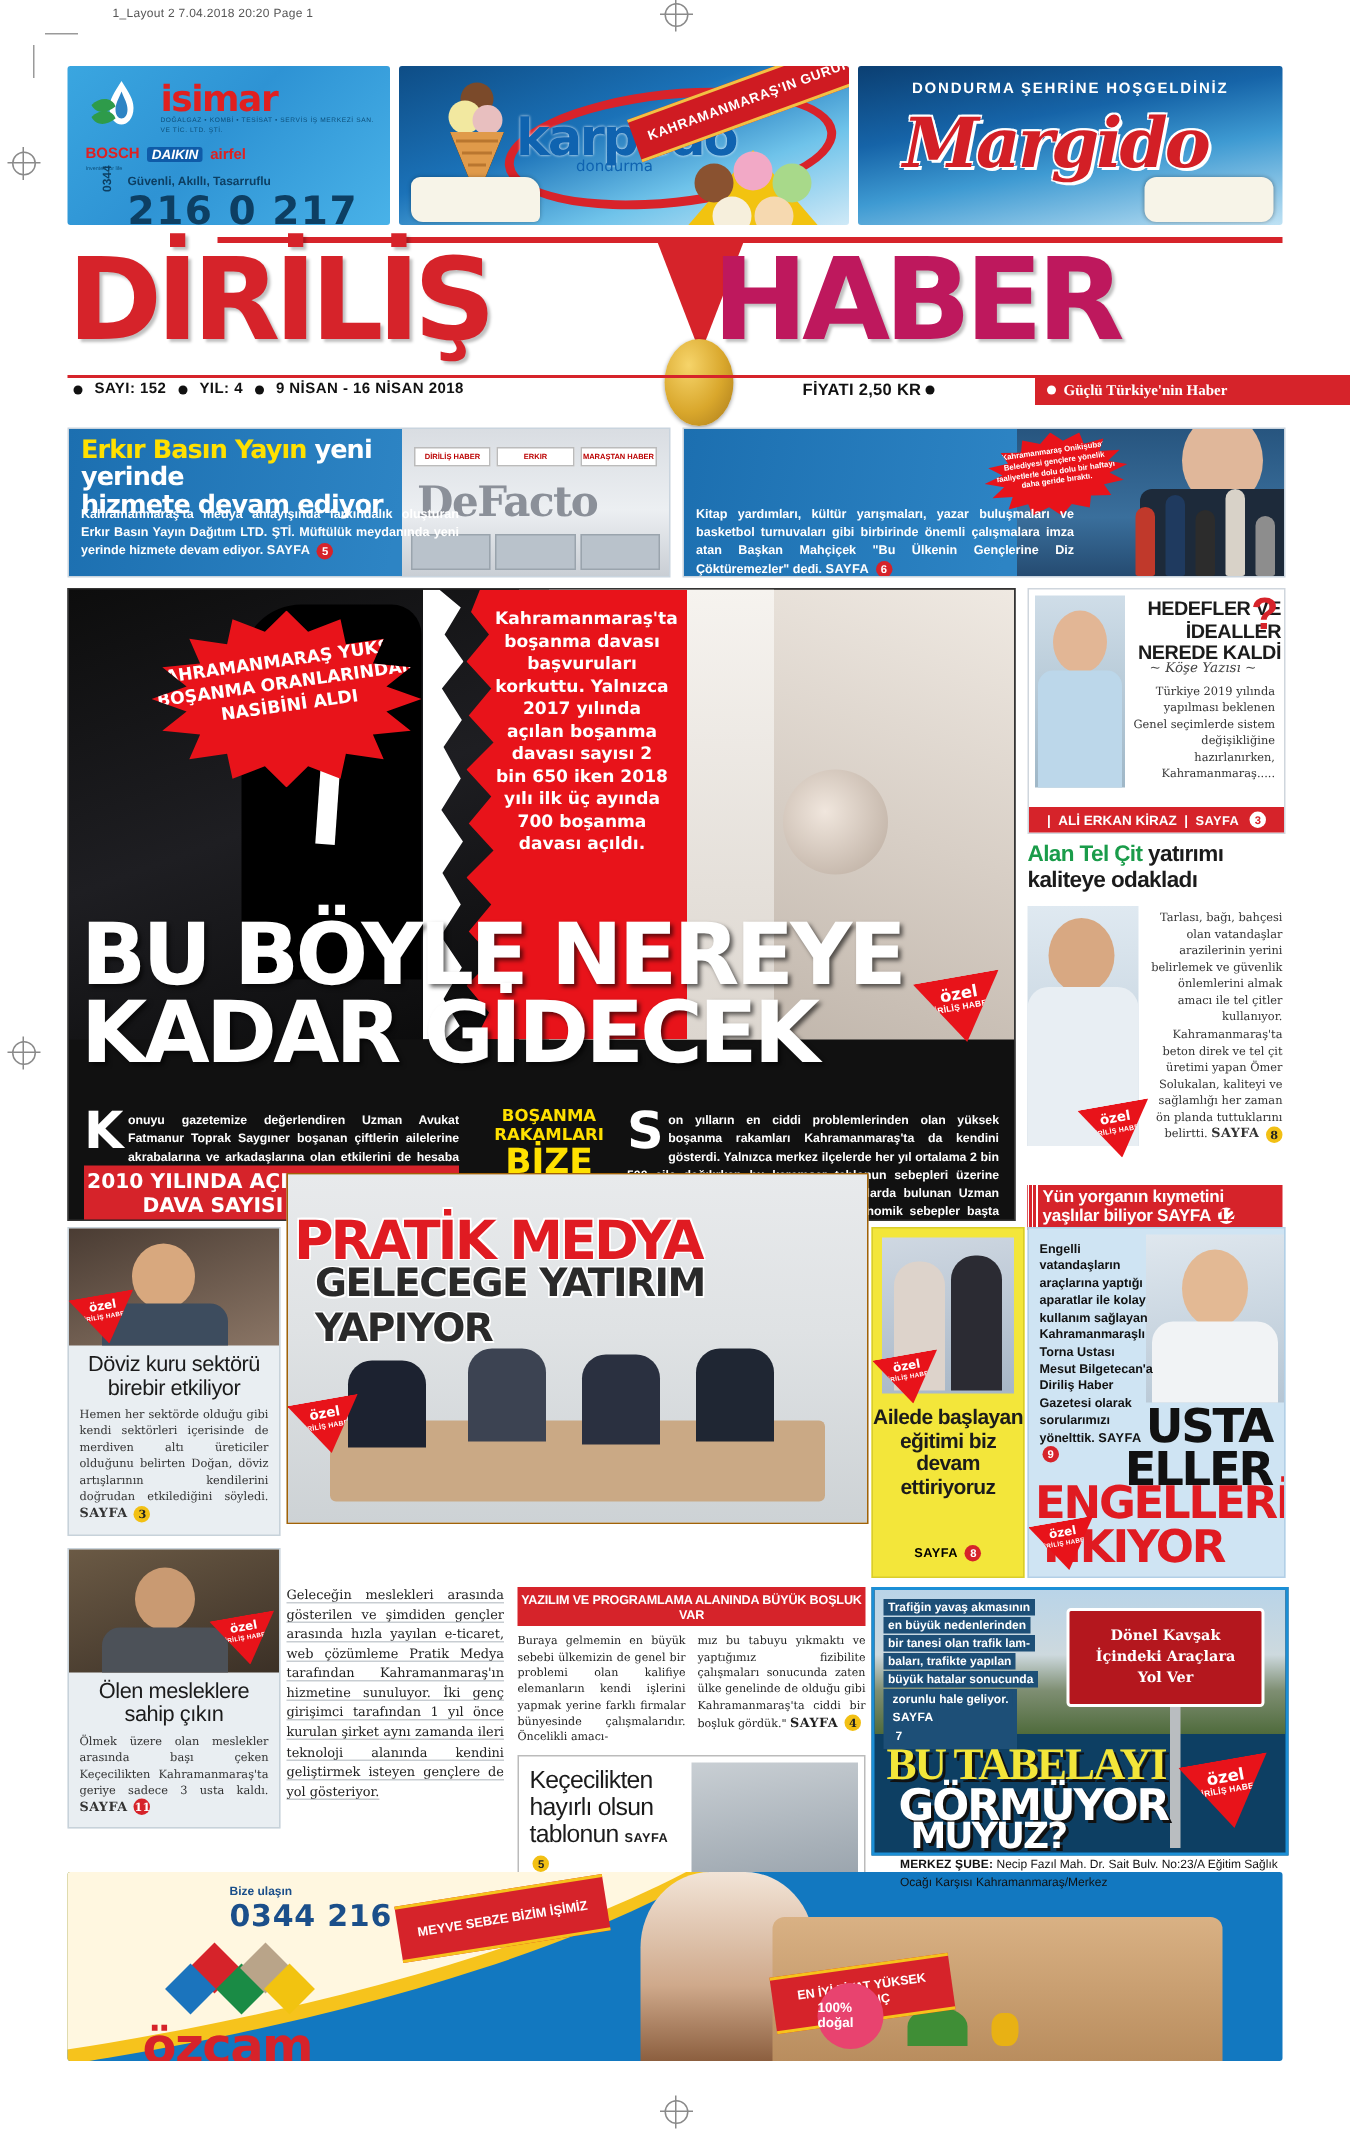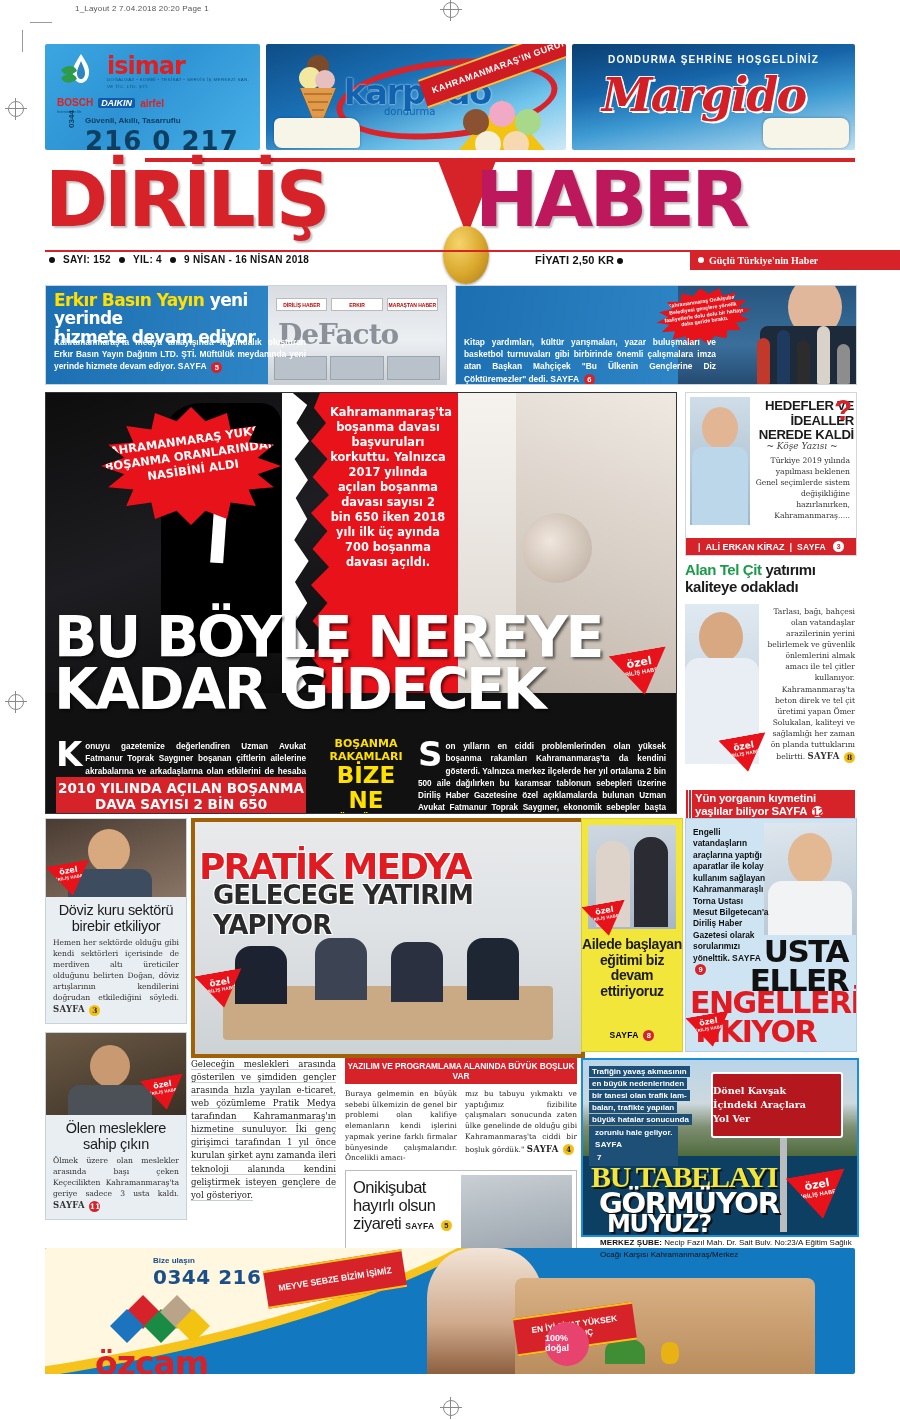"PRATİK MEDYA" .pratik { border: 4px solid #a16207 -> 1px solid #a16207; top: 818px -> 782px }
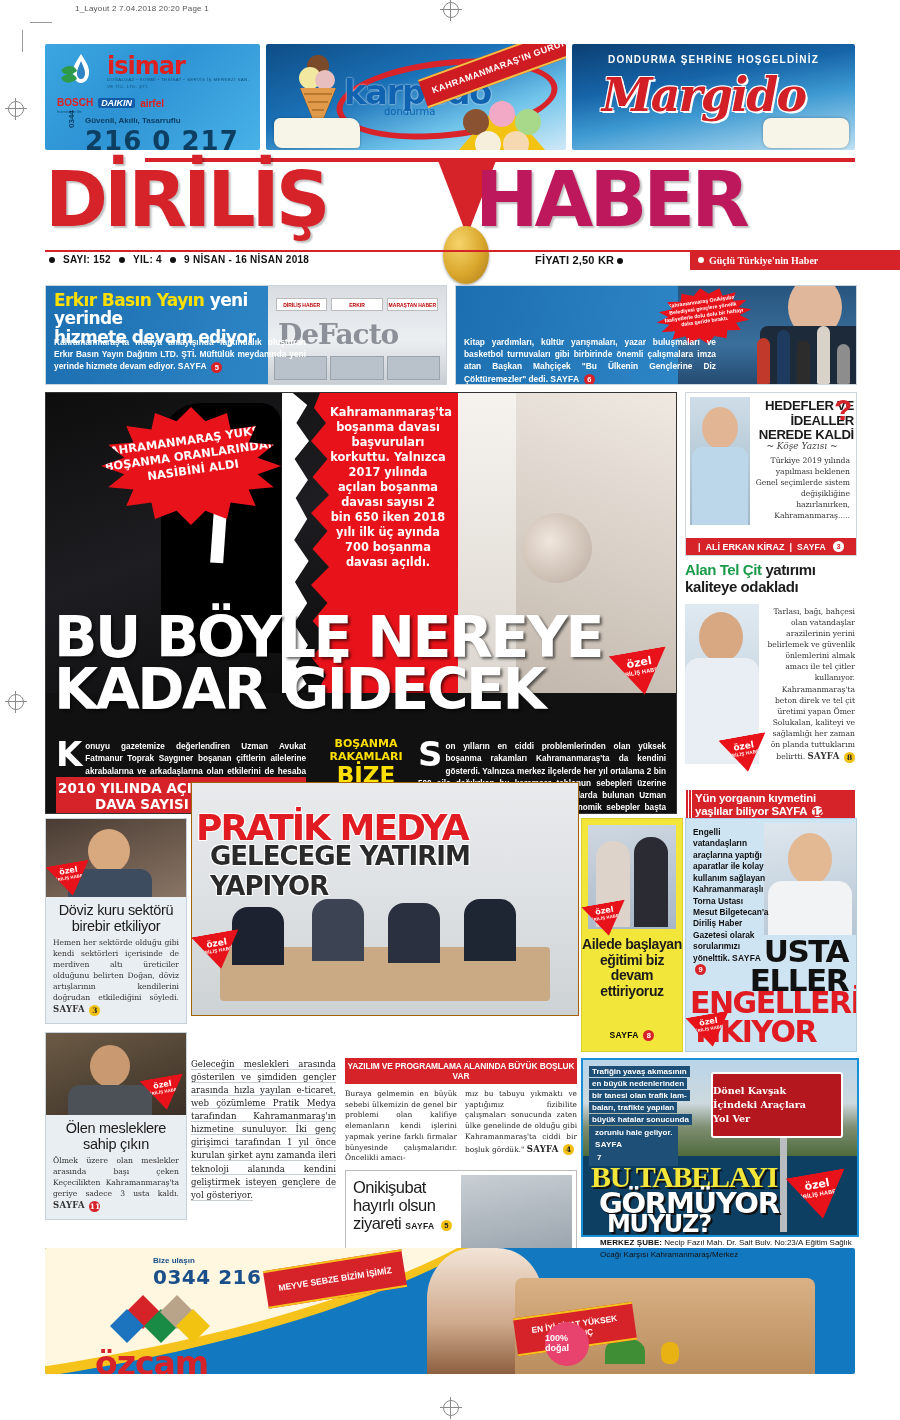"Dönel Kavşak" .tabela .sign { align-items: flex-start -> center }
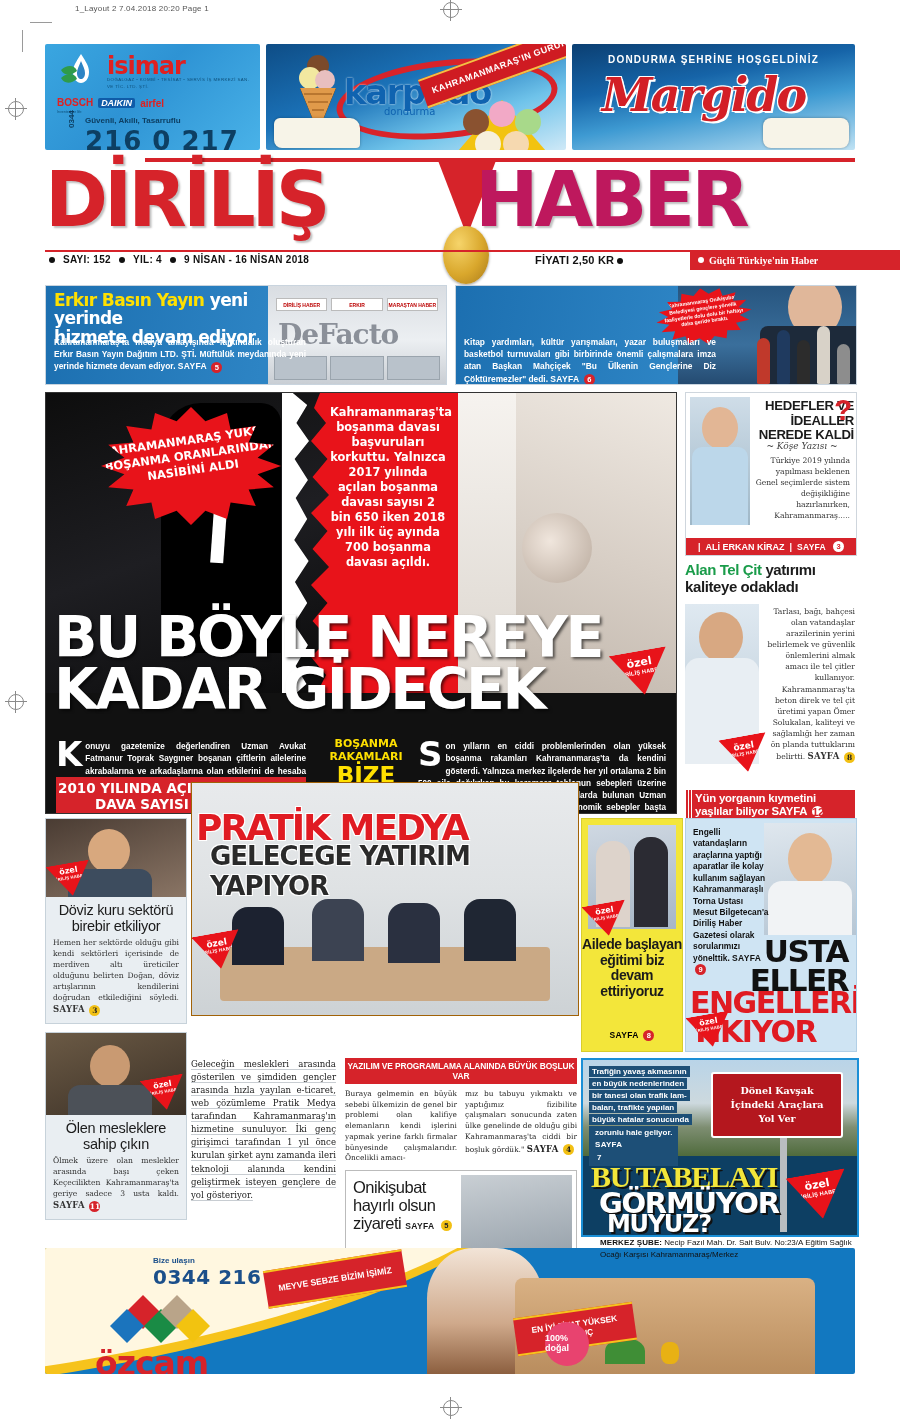"Onikişubat" span { text: Onikişubat -> Keçecilikten }
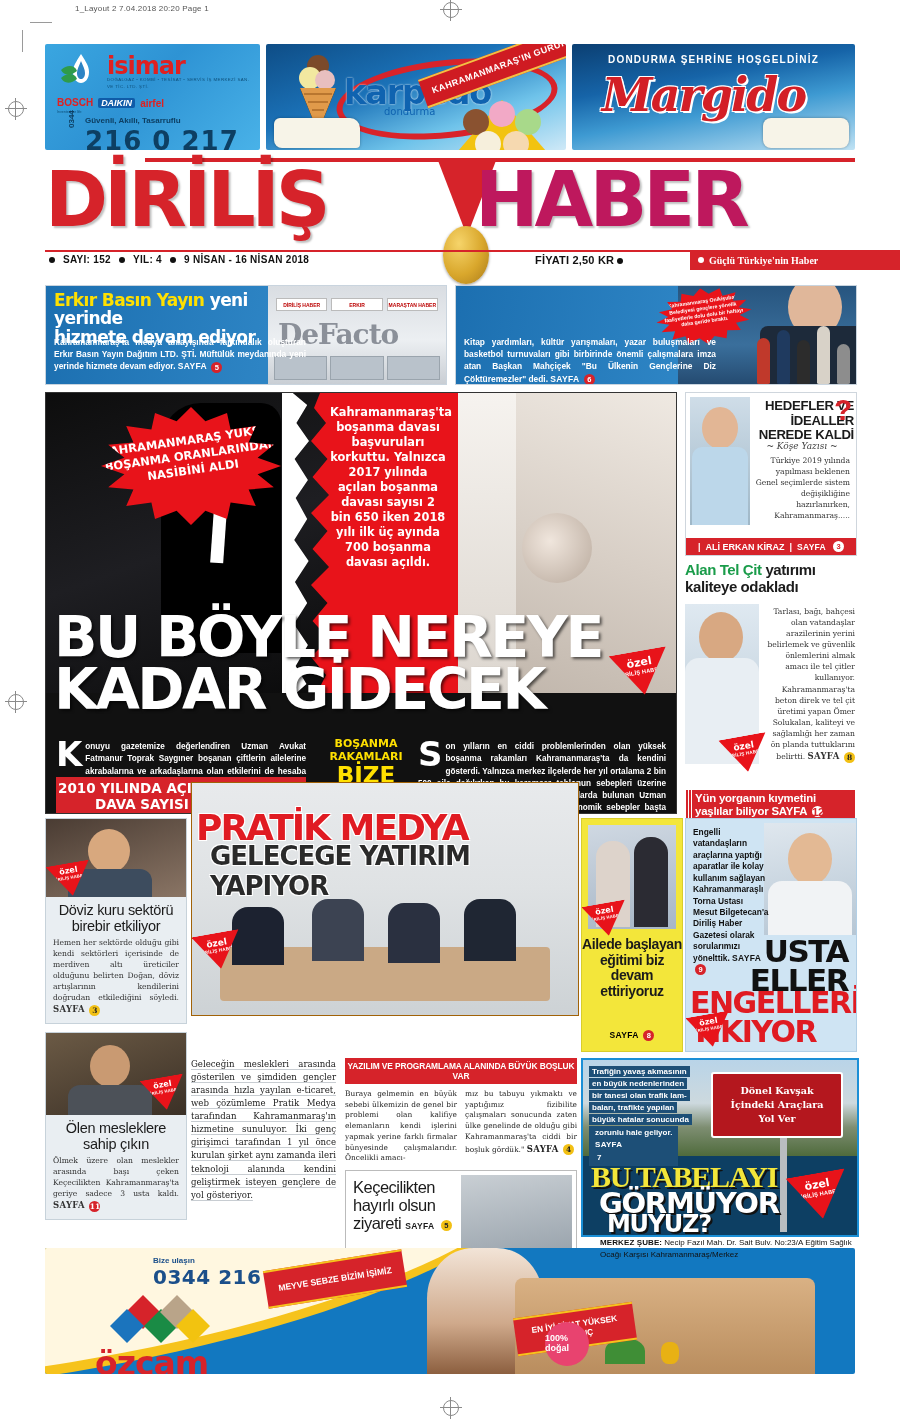"ziyareti" span { text: ziyareti -> tablonun }
